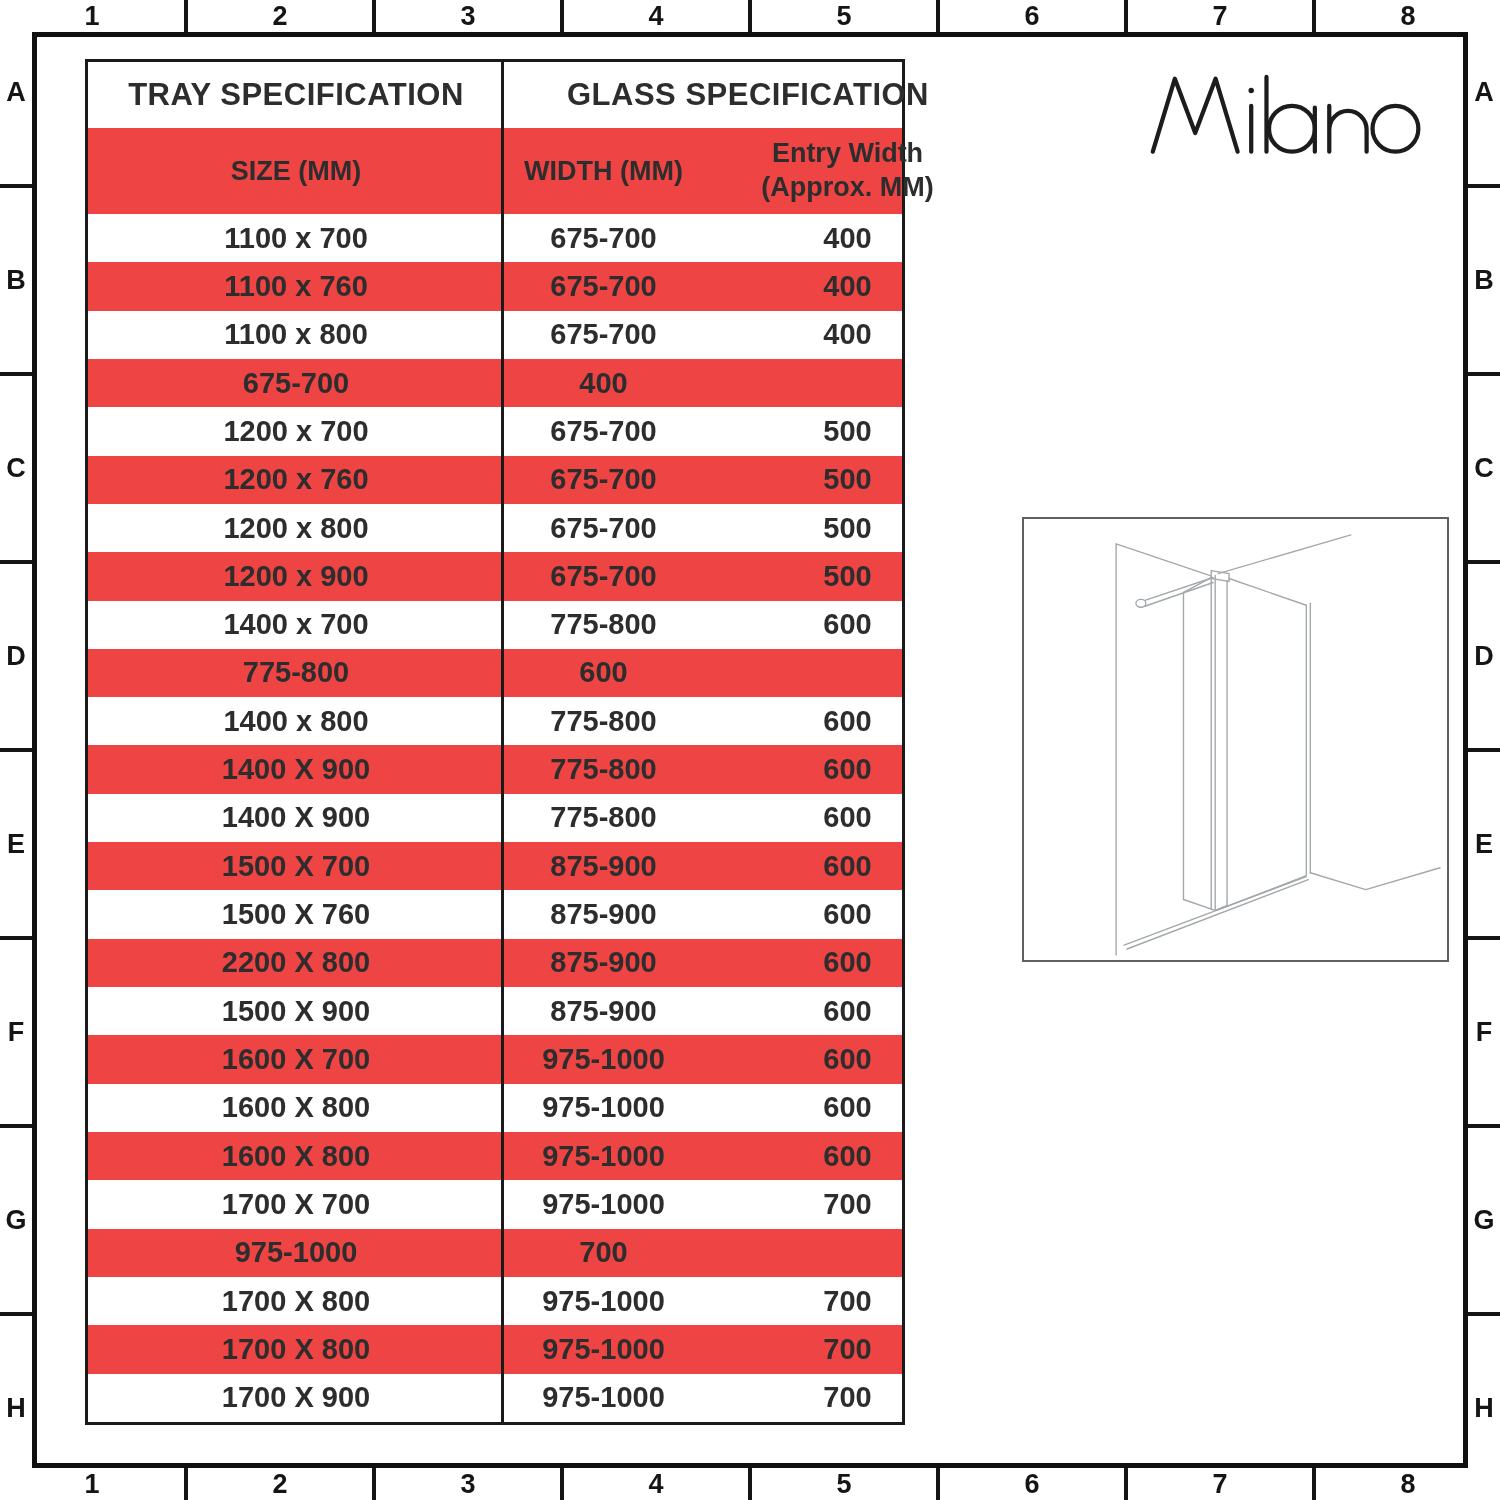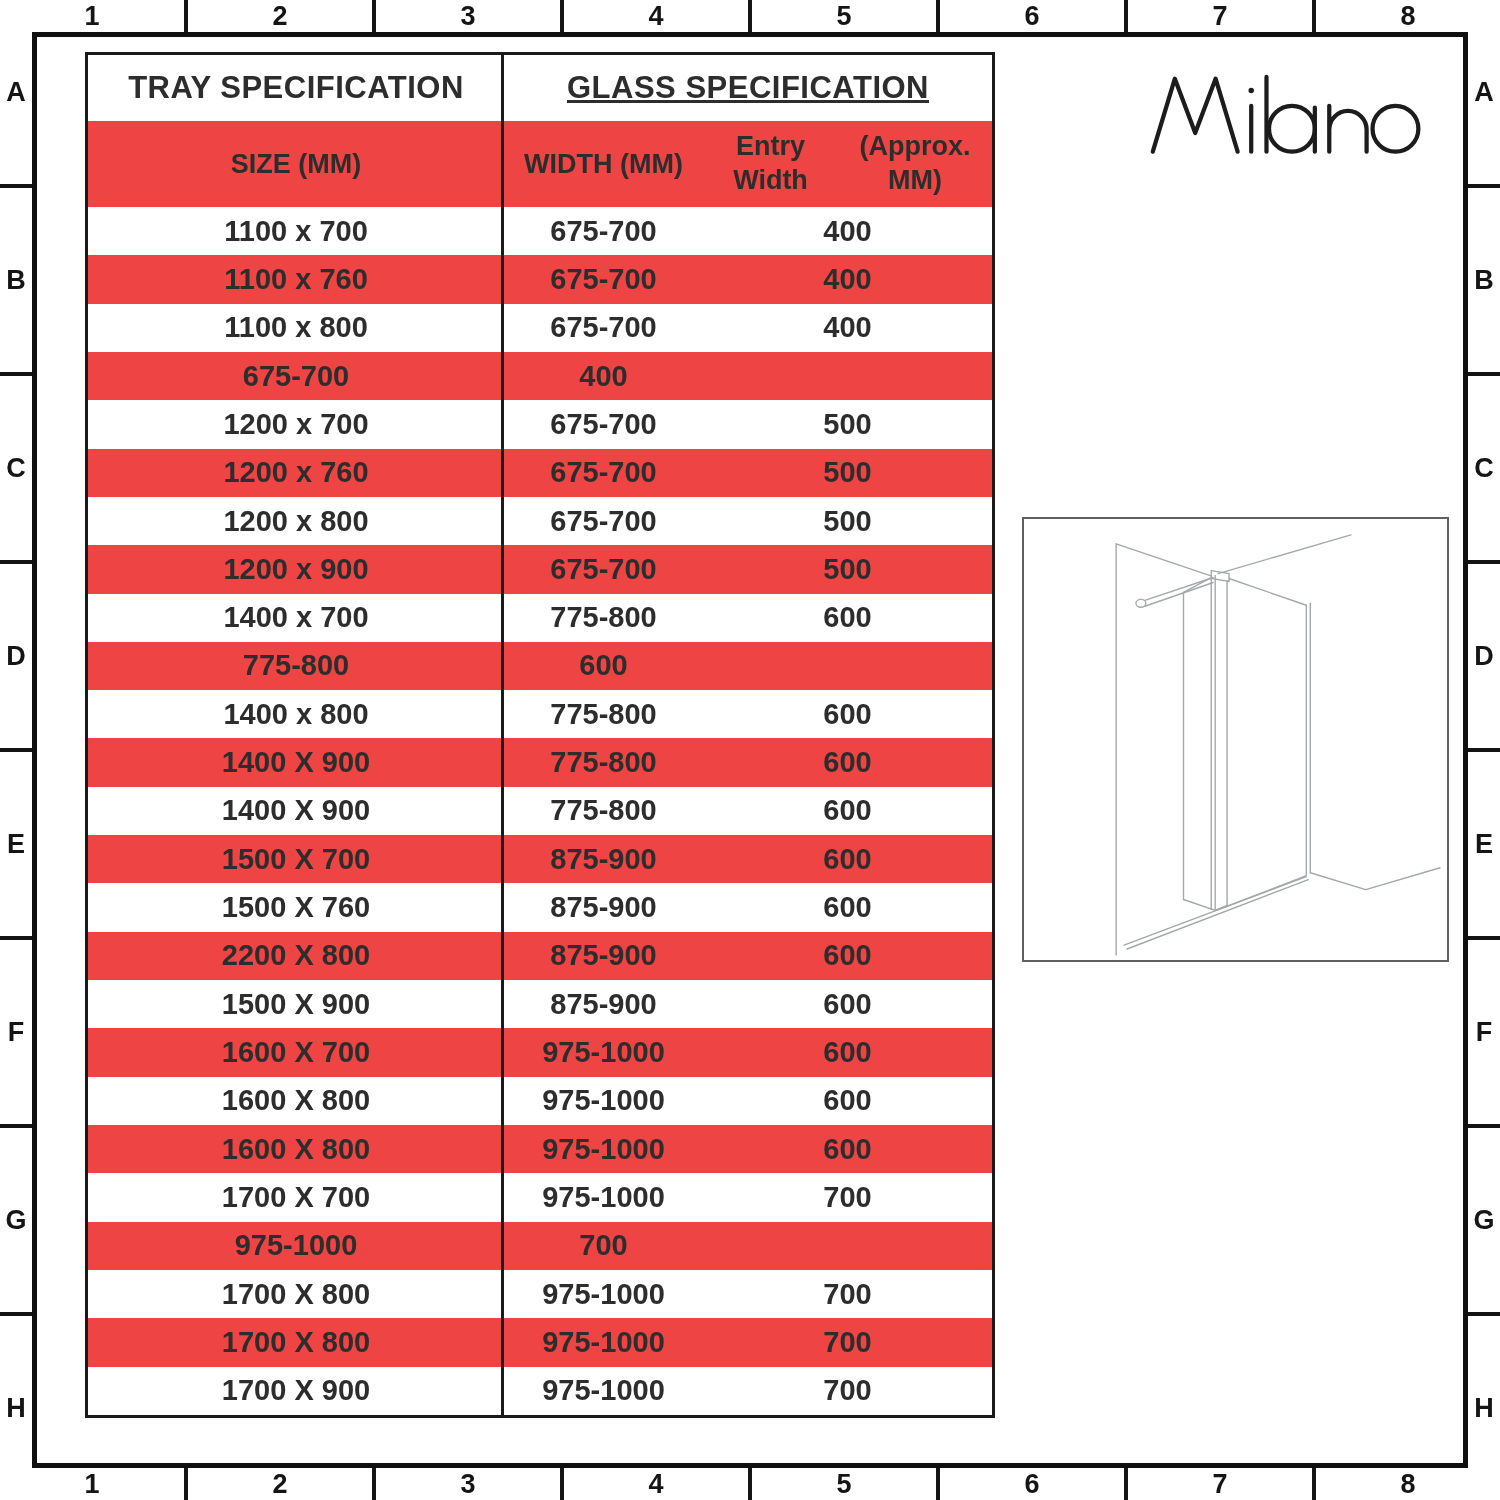"TRAY SPECIFICATION" .spec-table { top: 52px -> 59px; width: 910px -> 820px }
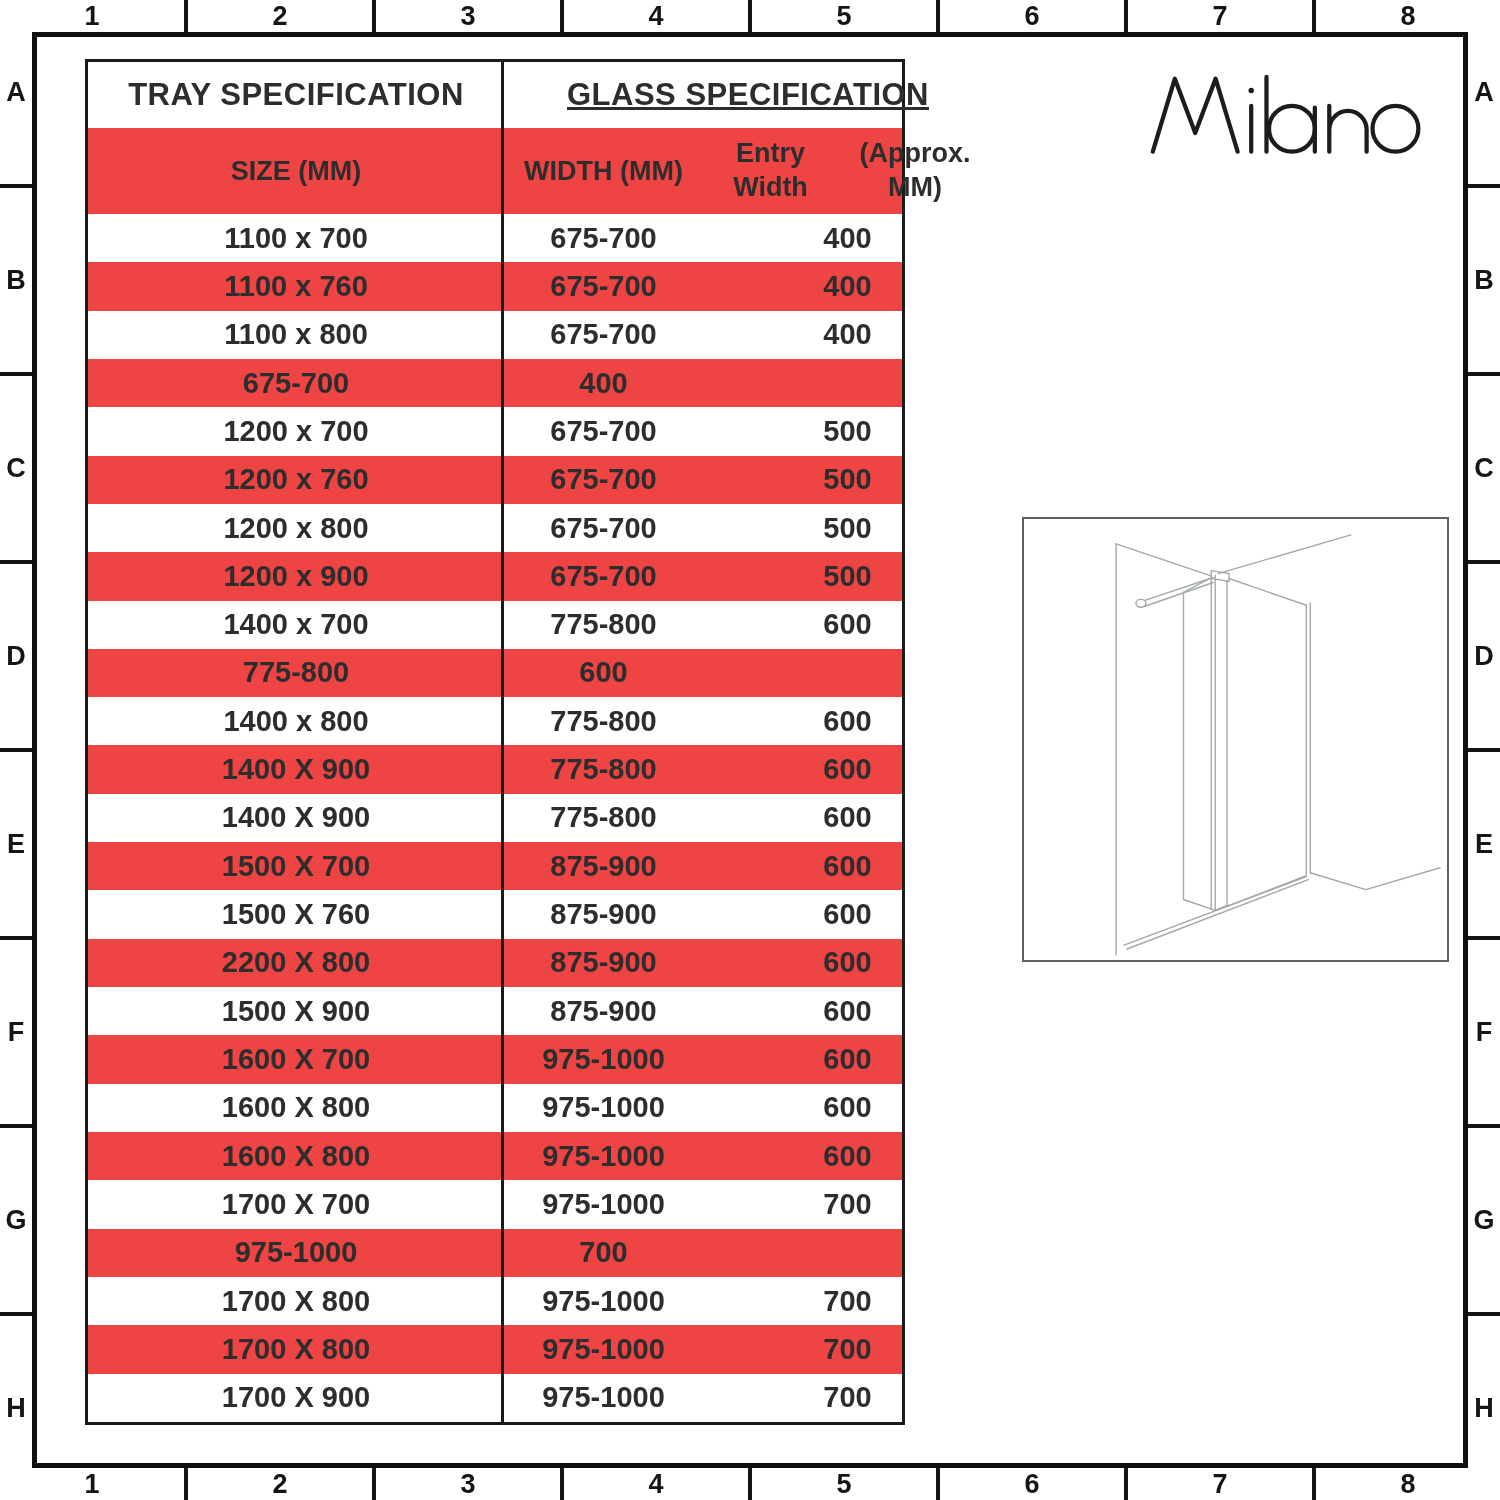"GLASS SPECIFICATION" .sec-row .span2 { text-decoration: underline -> none }
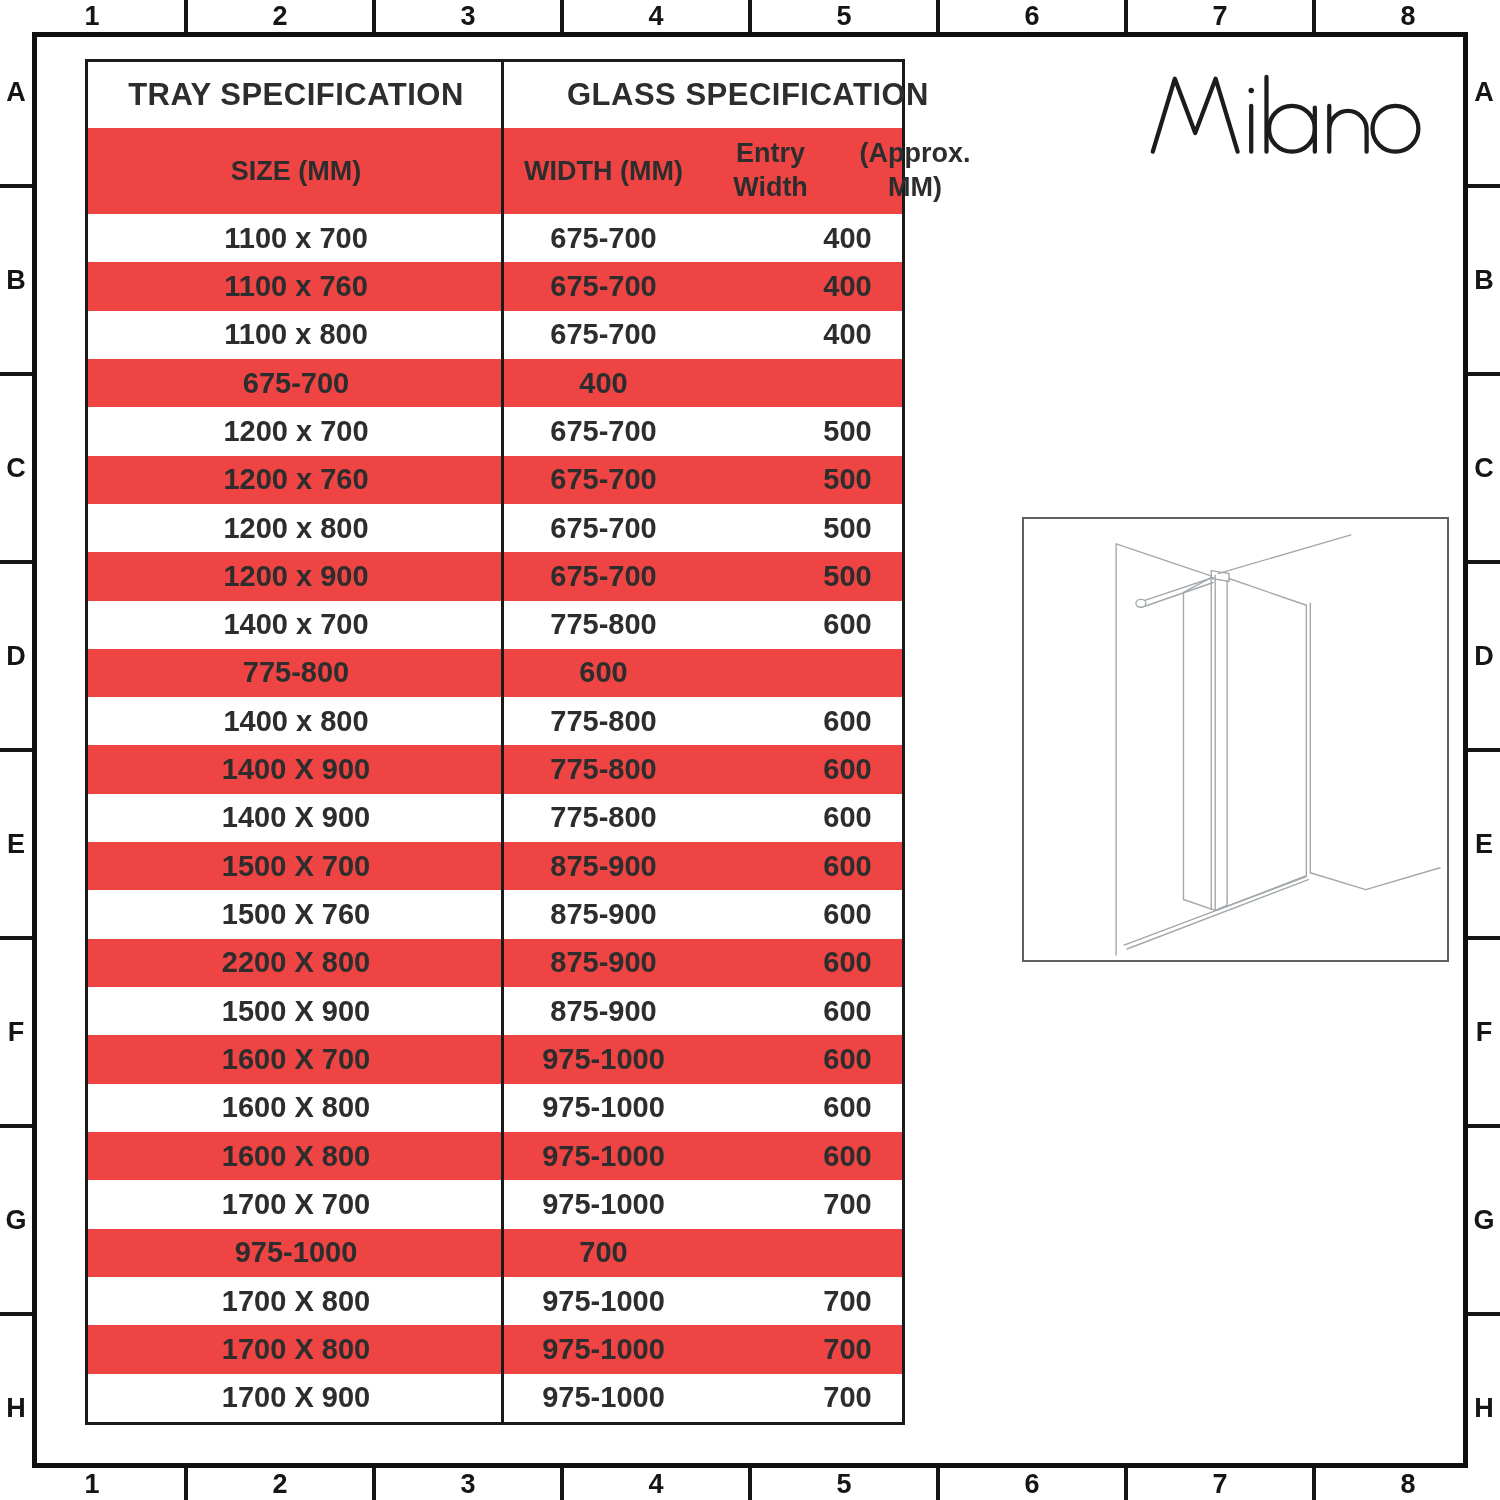"Entry Width" .entry-head { flex-direction: row -> column }
